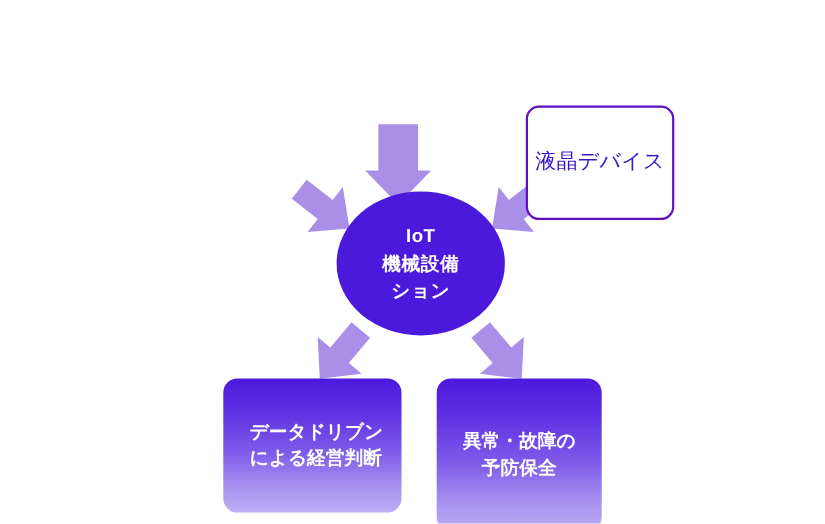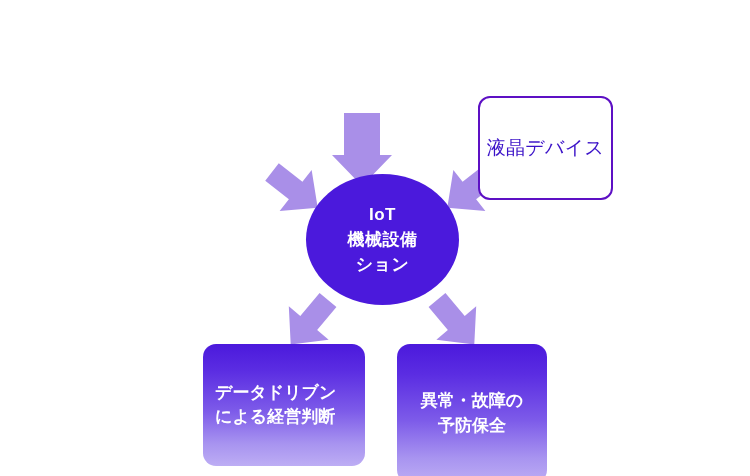"データドリブン" #box-datadriven .outcome-text { padding-left: 12px -> 24px }
